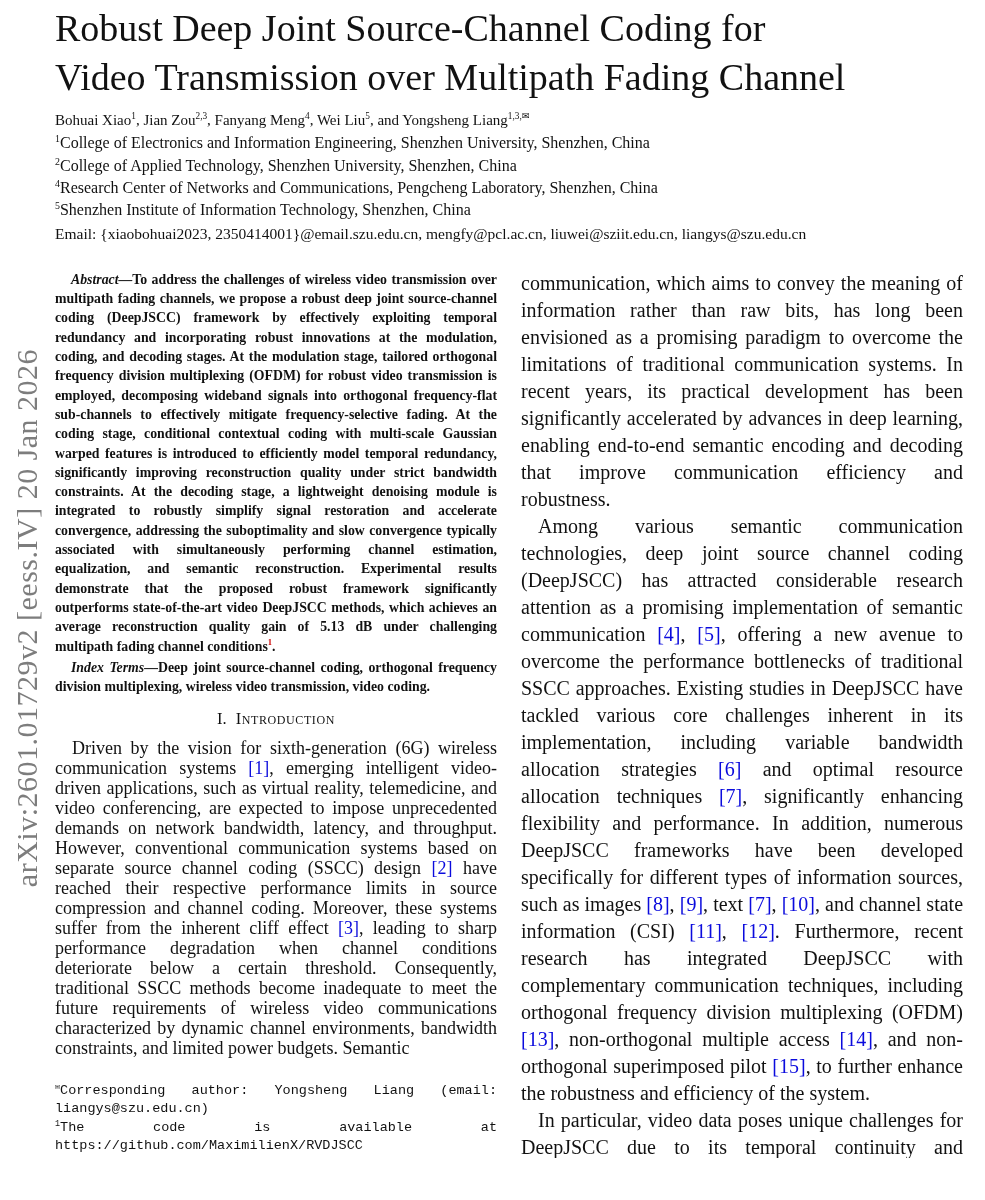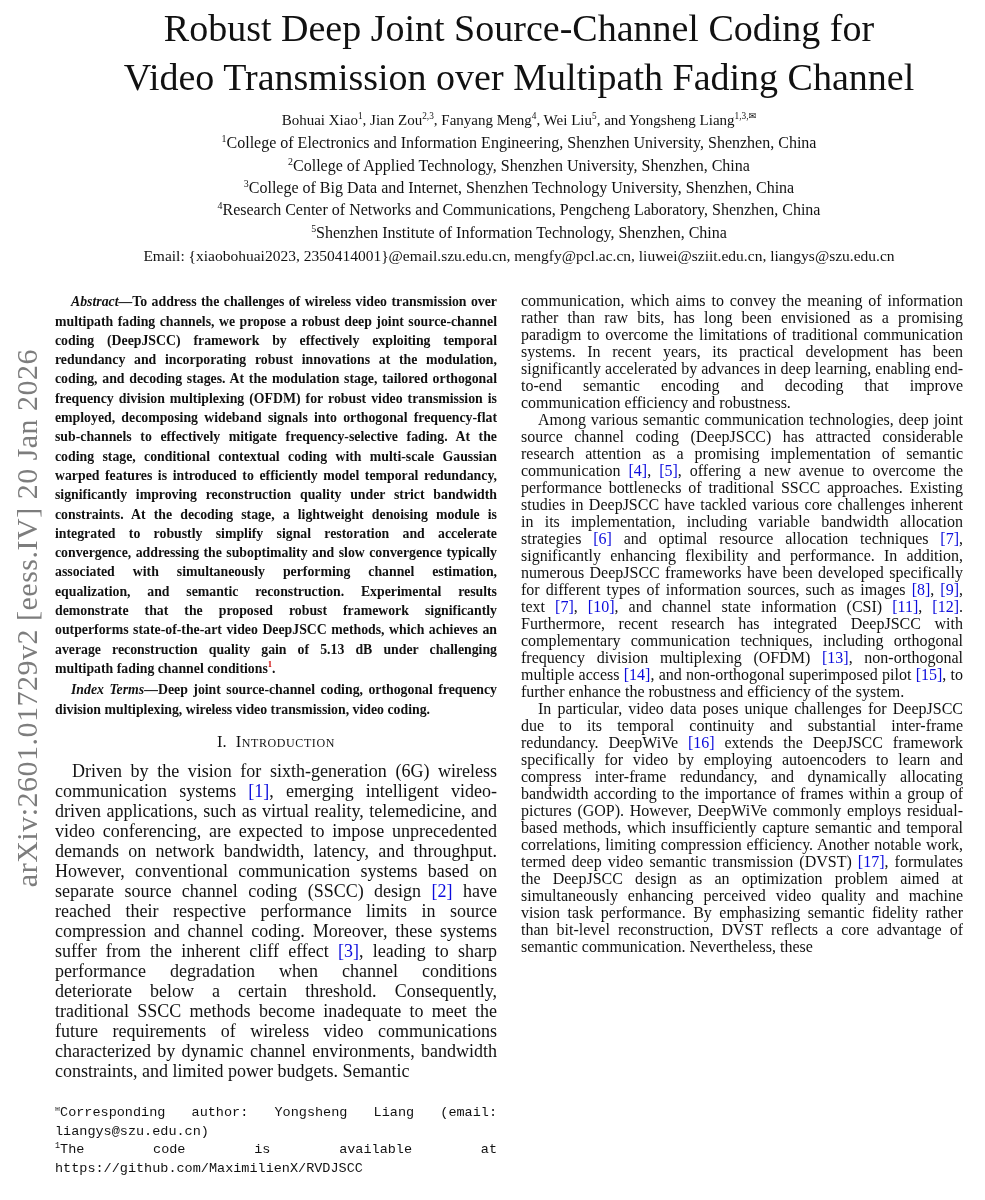"Robust Deep Joint Source-Channel Coding" header { text-align: center -> none }
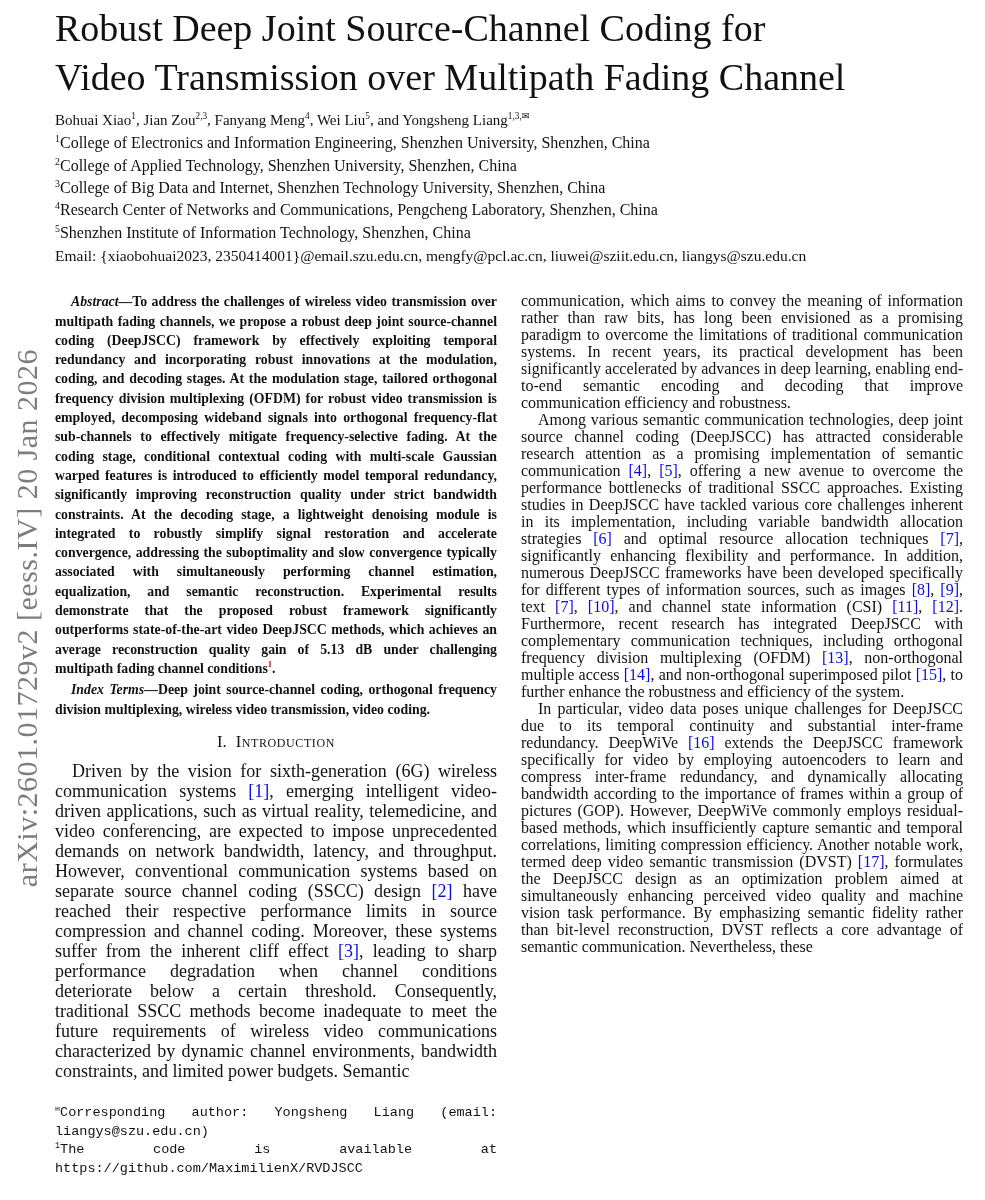"3College of Big Data and" div.affil { html: <div><sup>3</sup>College of Big Data and Internet, Shenzhen Technology University, Shenzhen, China</div> -> none }
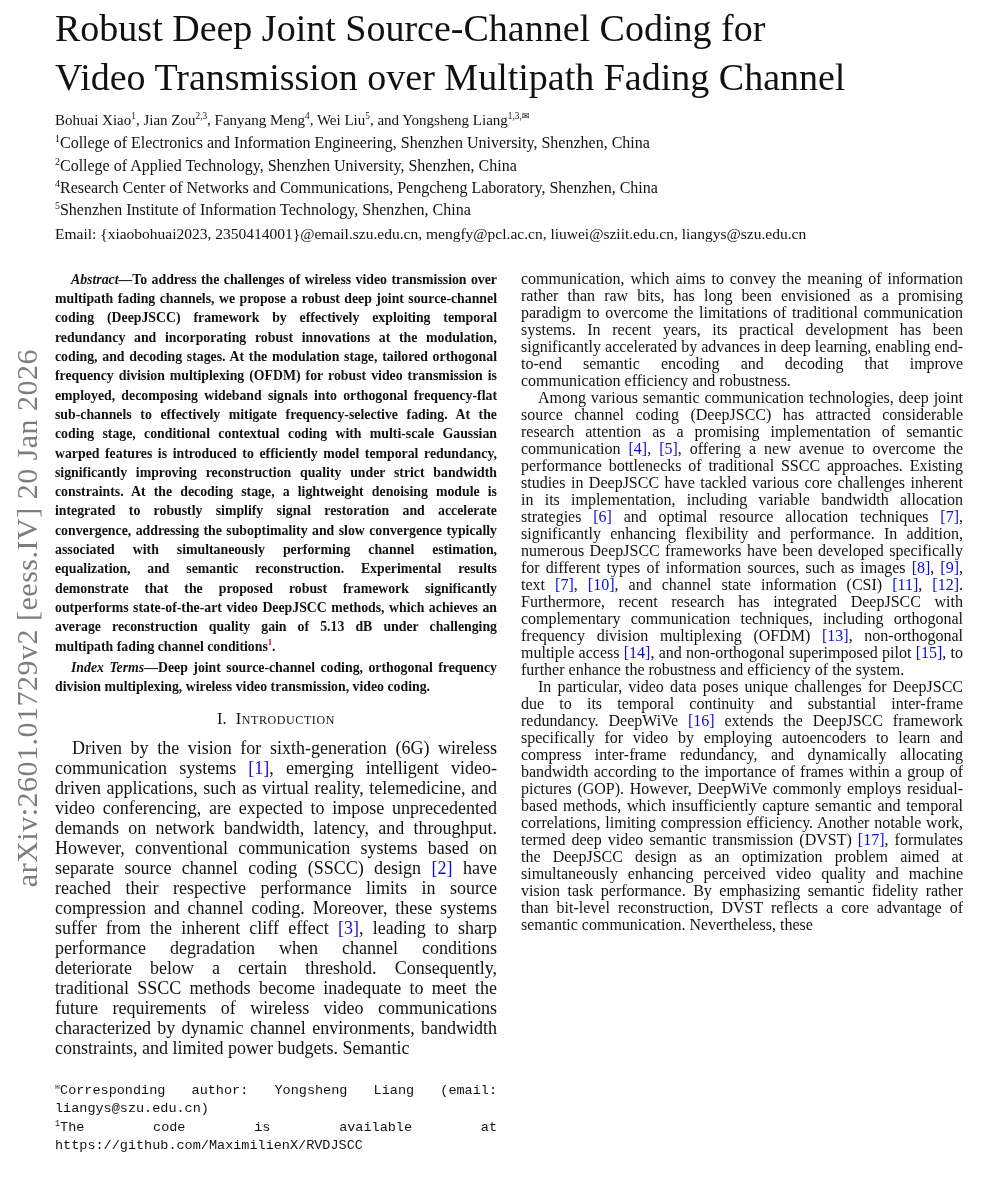"communication, which aims to convey" .col-right .body { font-size: 16px -> 20px; line-height: 17px -> 27px }
